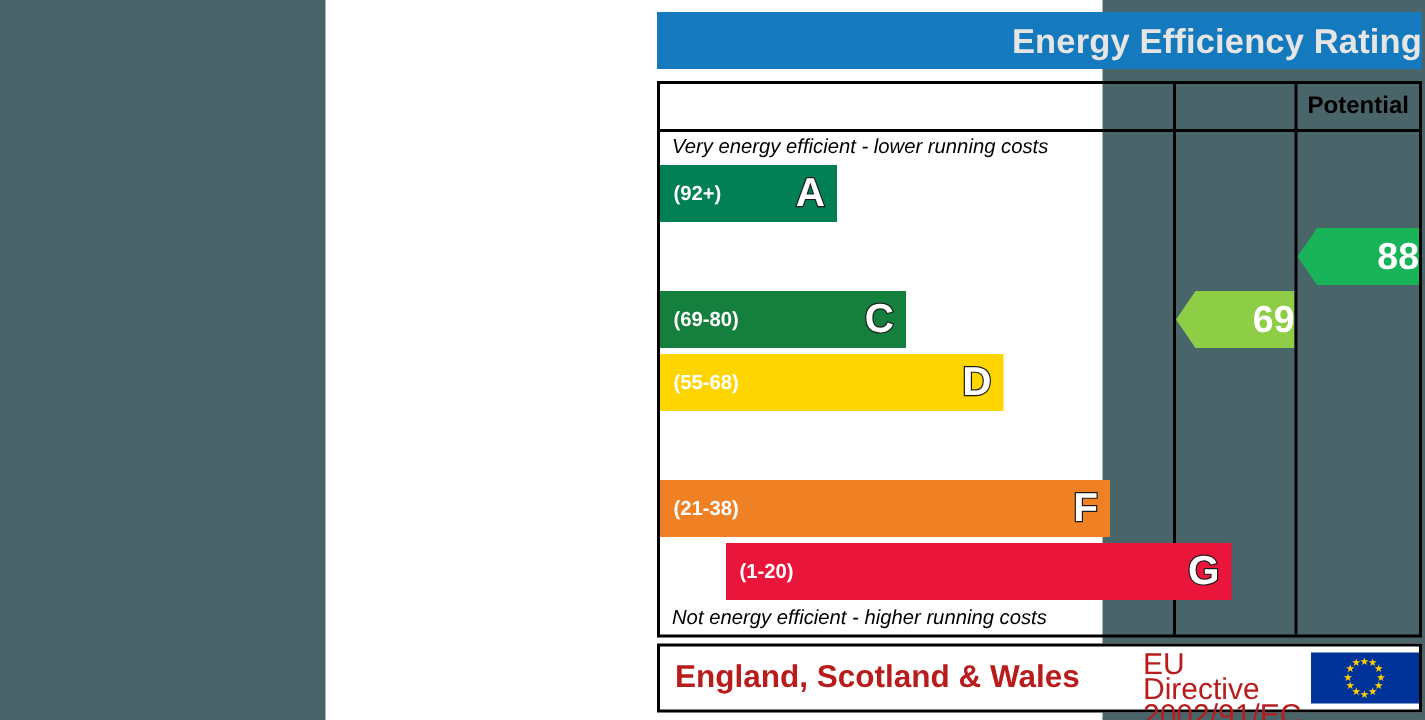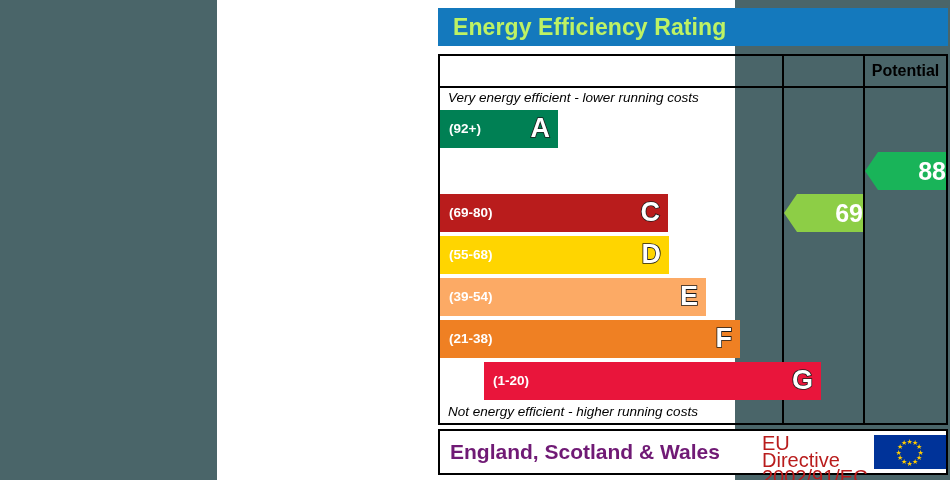"Energy Efficiency Rating" #epc-title-bar { color: #bef264 -> #e5e5e5; text-align: none -> right }
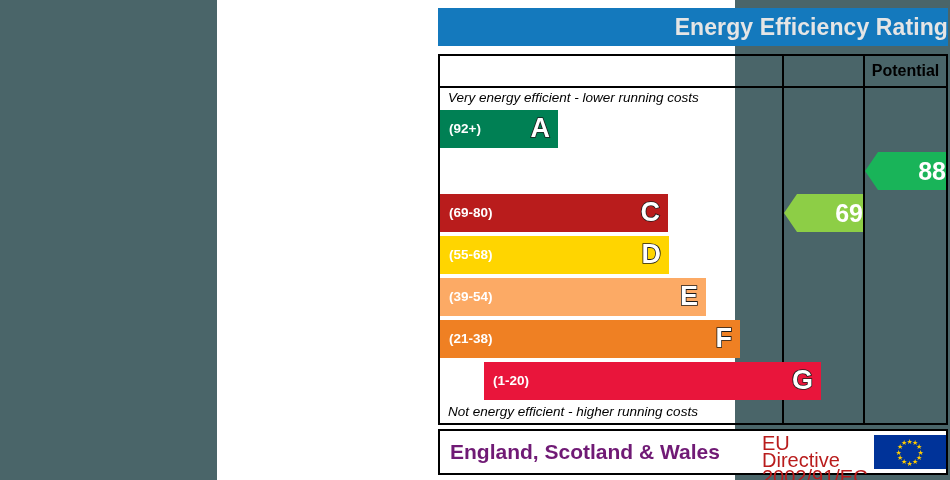"(69-80)" div.bar { background: #b91c1c -> #15803d; width: 228px -> 164px }
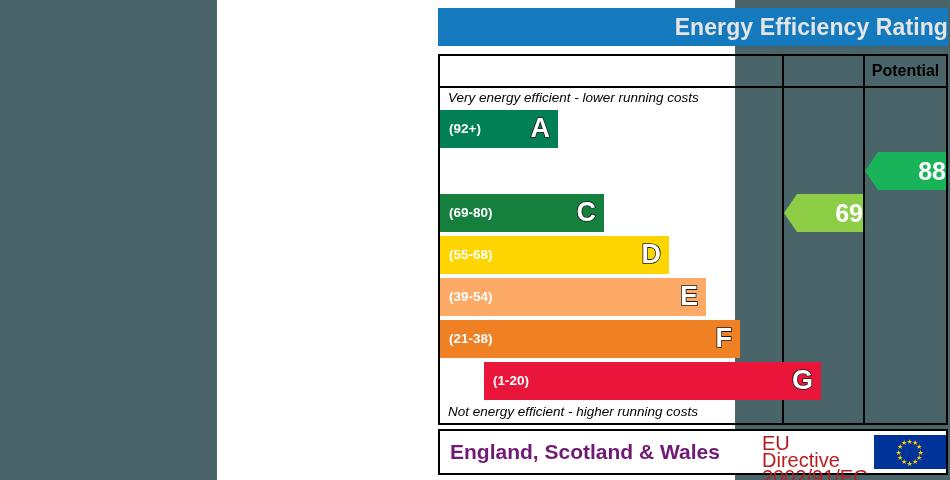"(39-54)" div.bar { html: <div> <span>(39-54)</span> <span>E</span> </div> -> none }
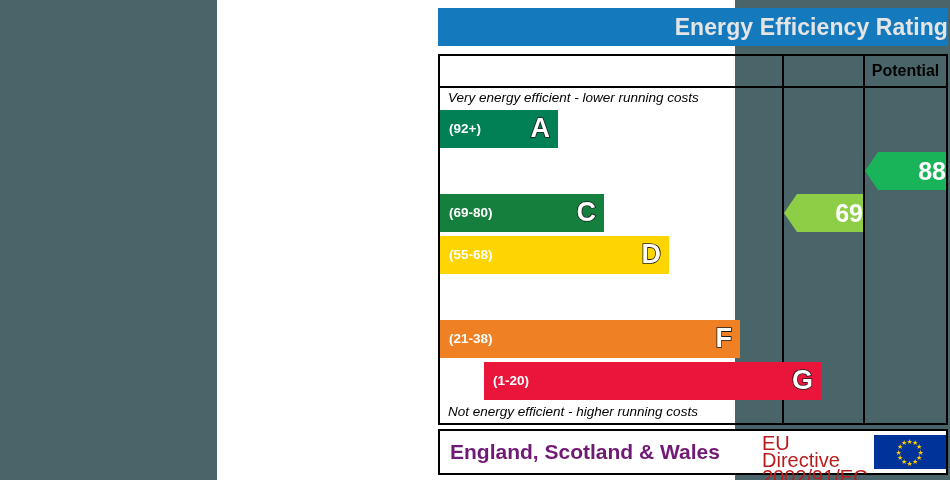"England, Scotland & Wales" #footer-region { color: #701a75 -> #b91c1c }
